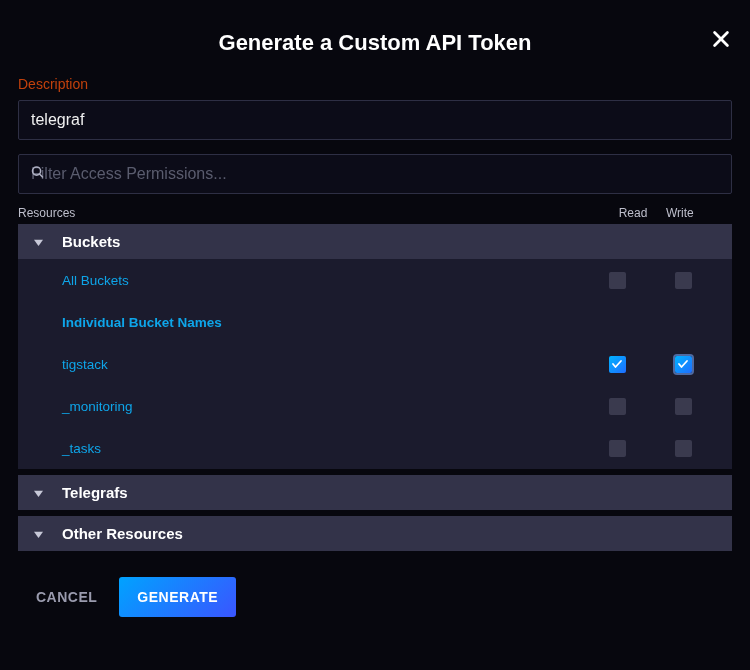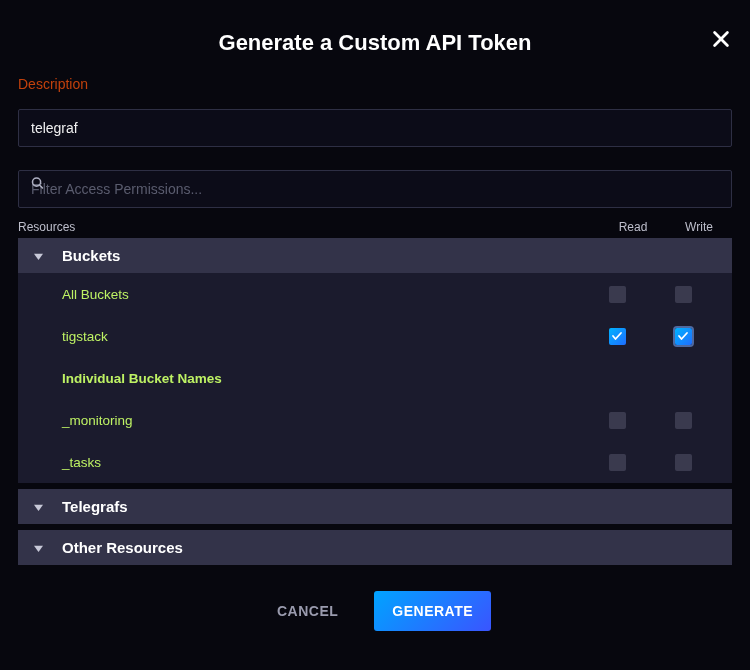"telegraf" .text-input { font-size: 14px -> 16px; margin-top: 9px -> none }
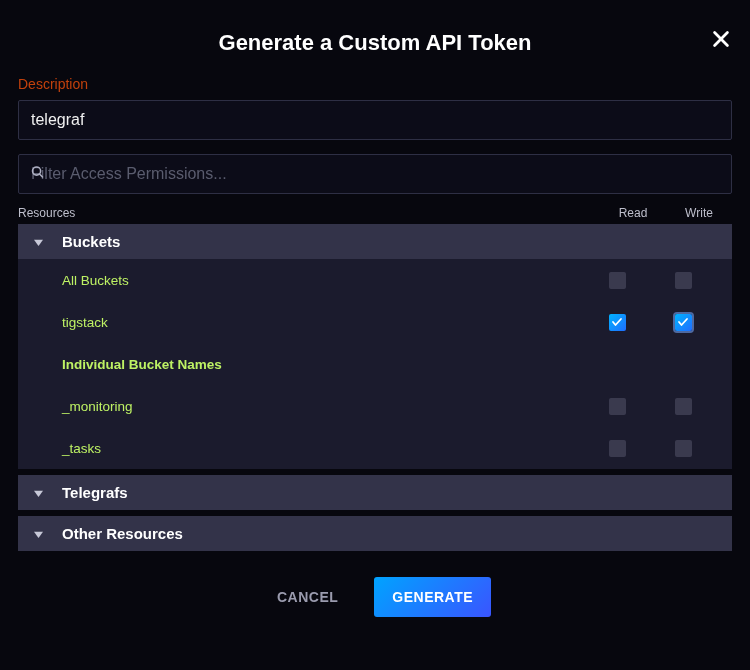"Write" .col-write { text-align: center -> left }
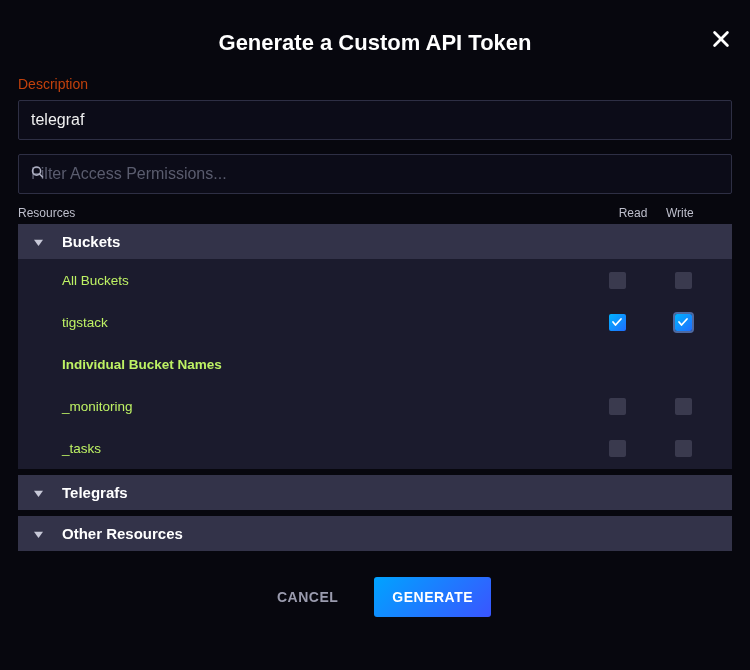"All Buckets" .row .label { color: #bef264 -> #0ea5e9 }
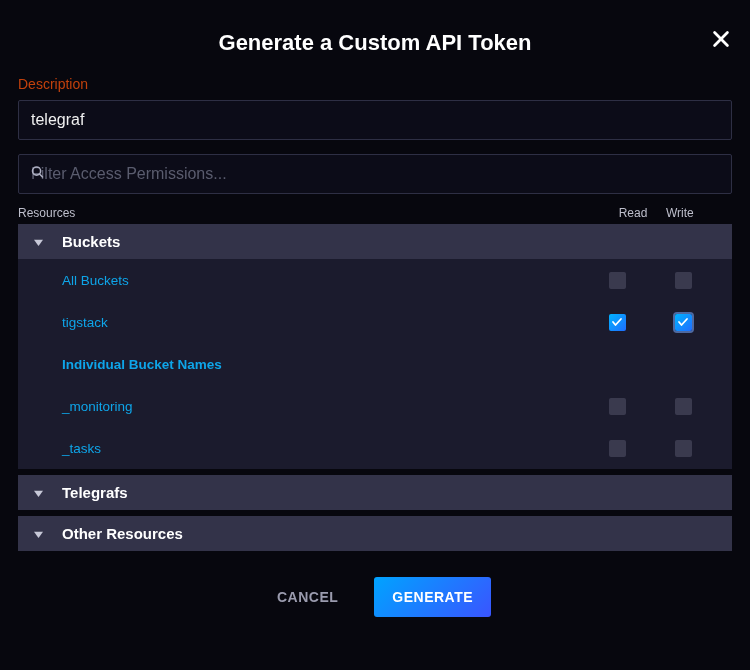"tigstack" div.row { order: before "Individual Bucket Names" -> after "Individual Bucket Names" }
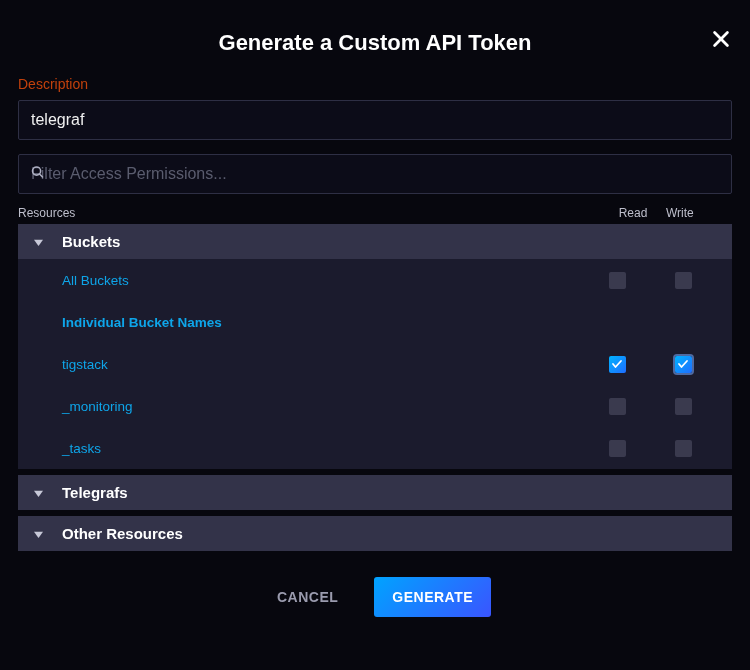"CANCEL" .footer { gap: 18px -> 4px; justify-content: center -> flex-start }
